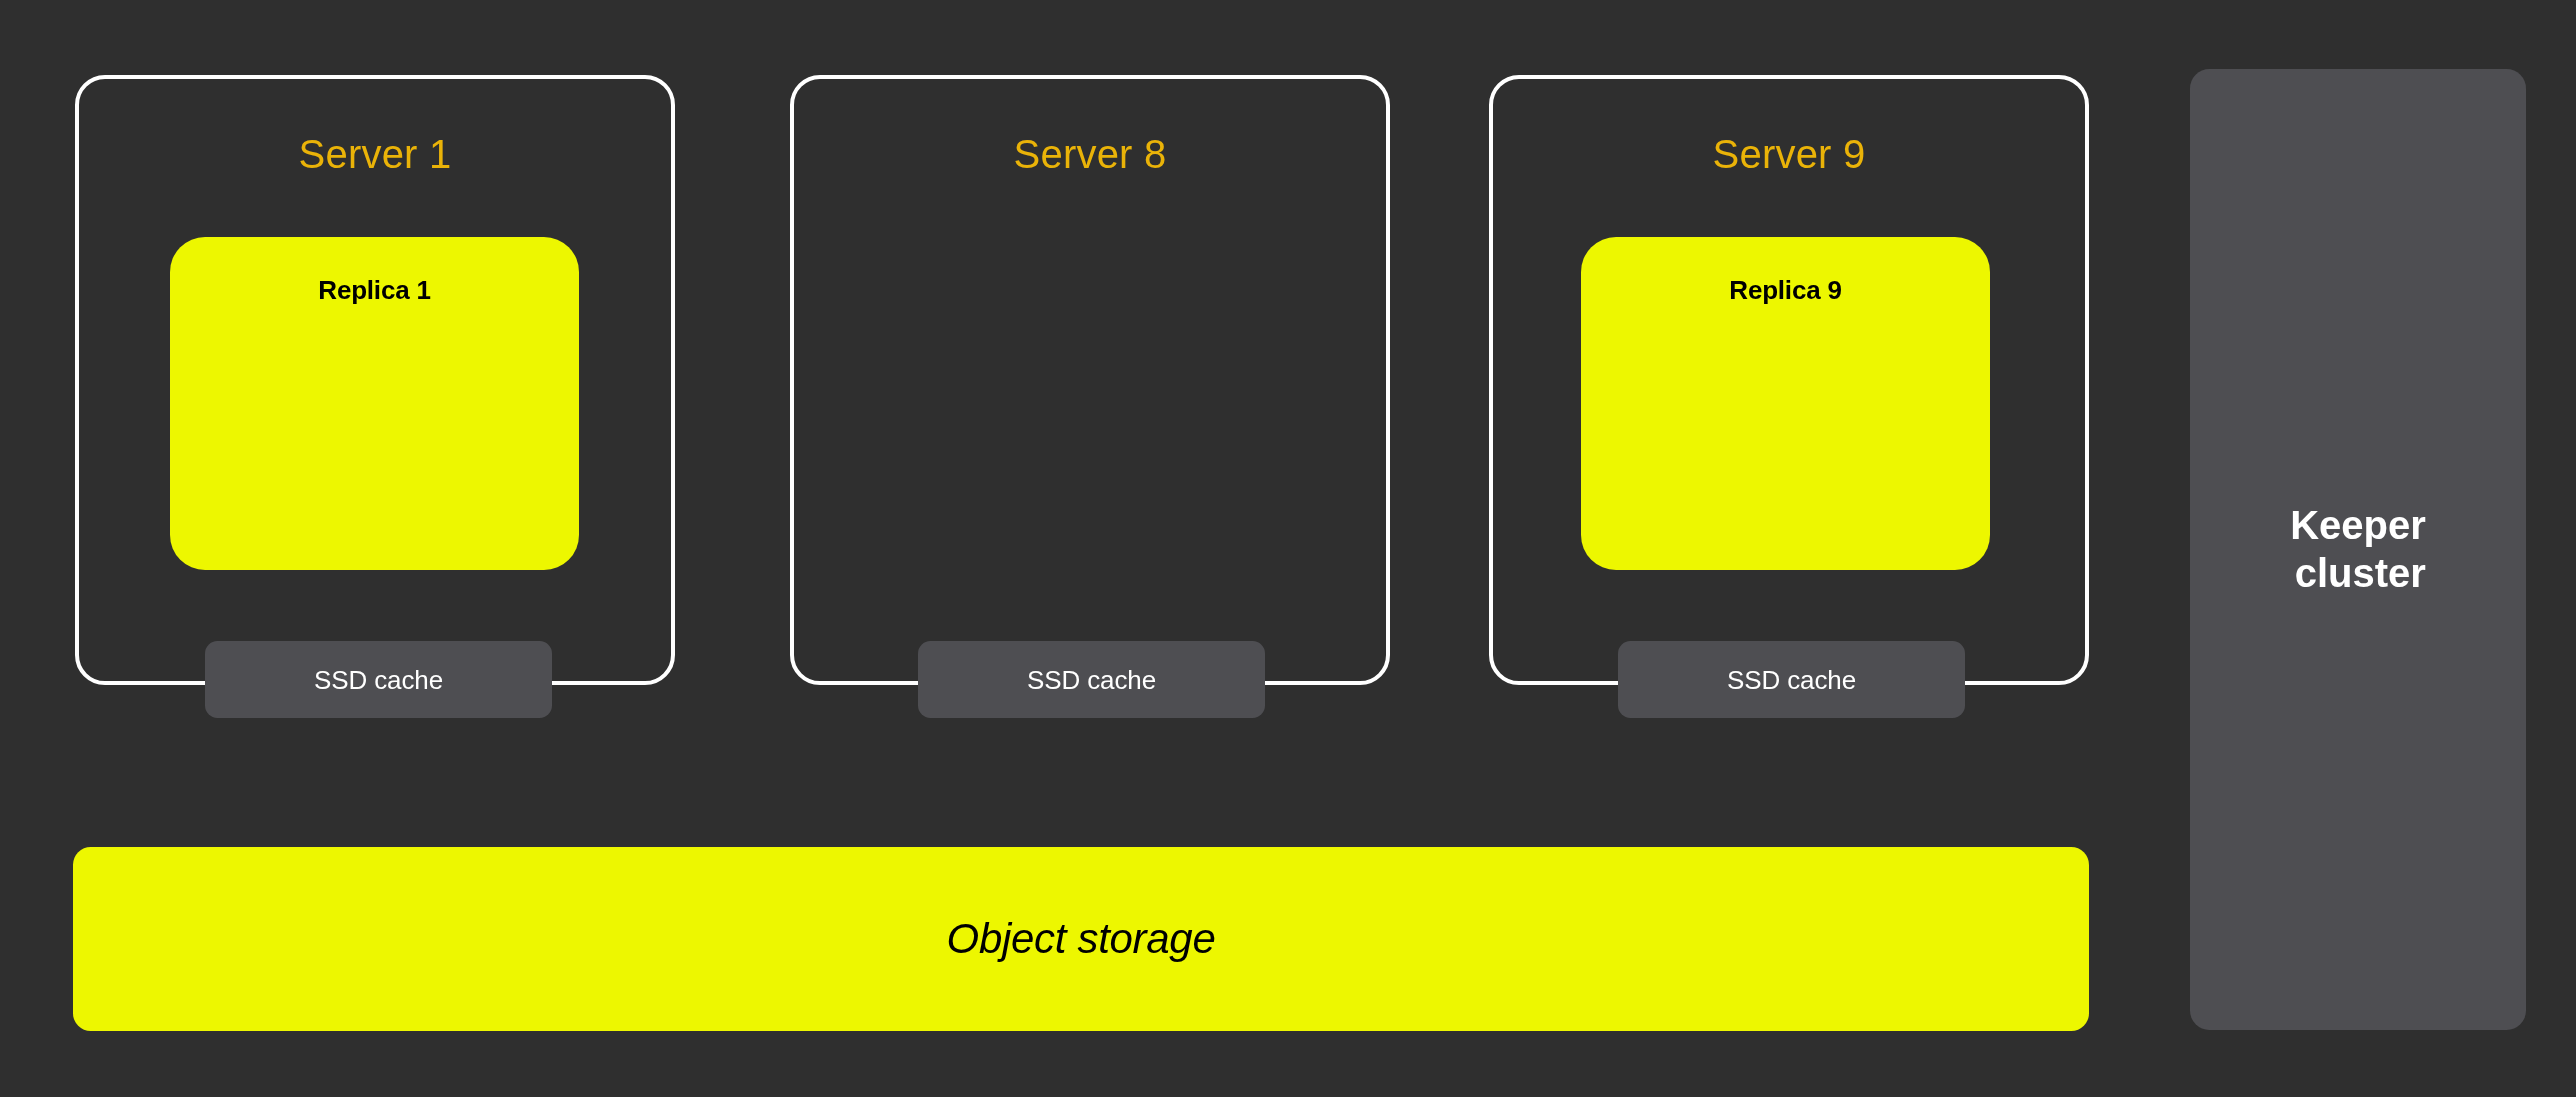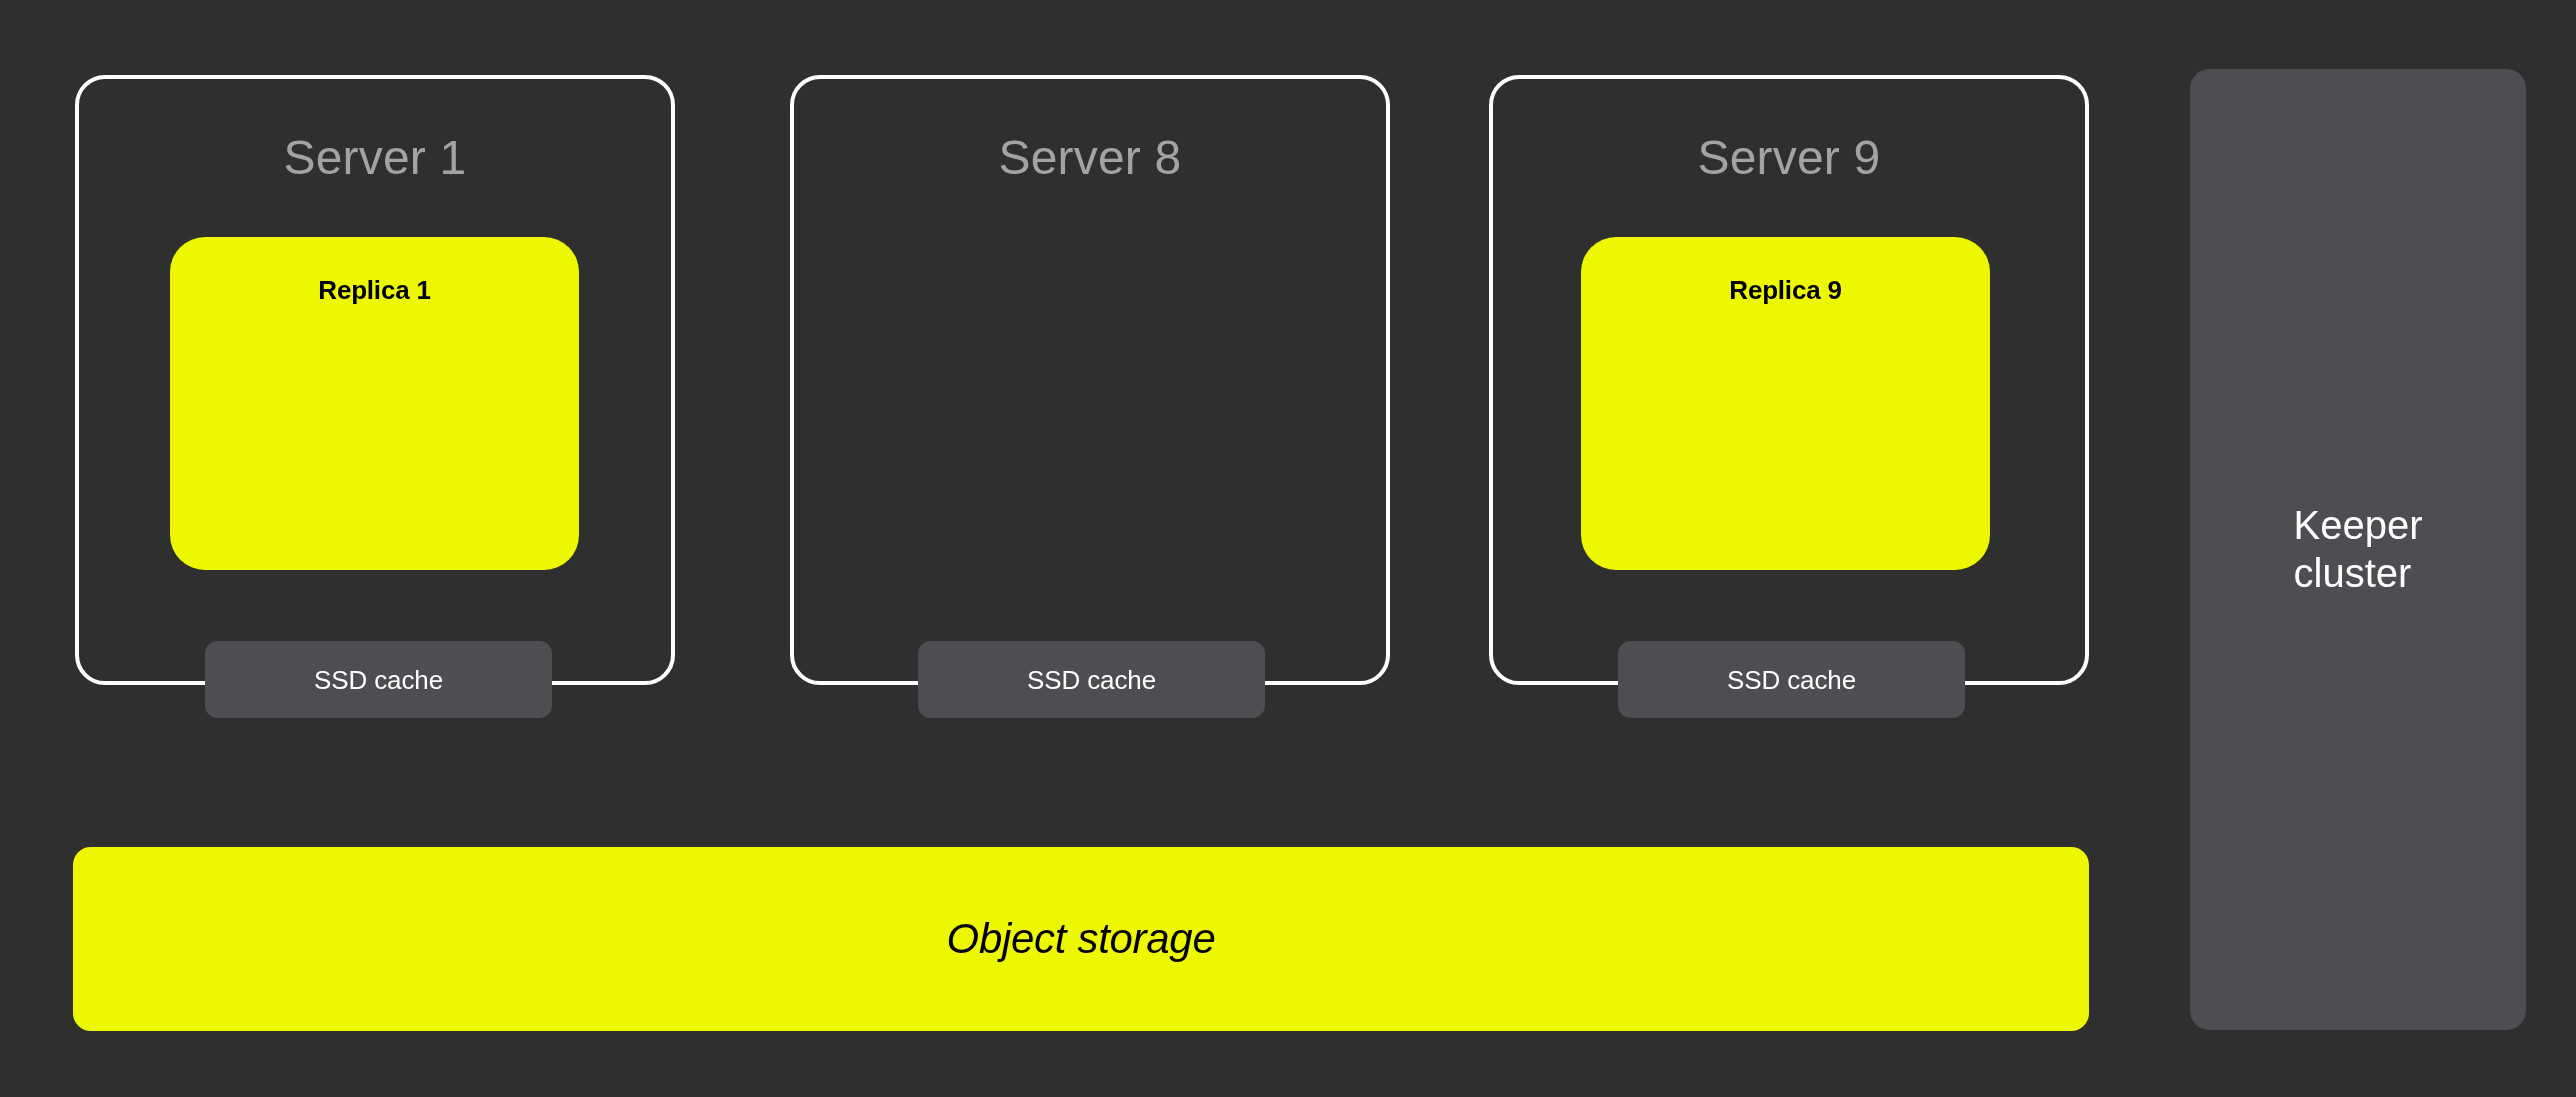"Server 1" .server-title { color: #a3a3a3 -> #eab308; font-size: 48px -> 40px }
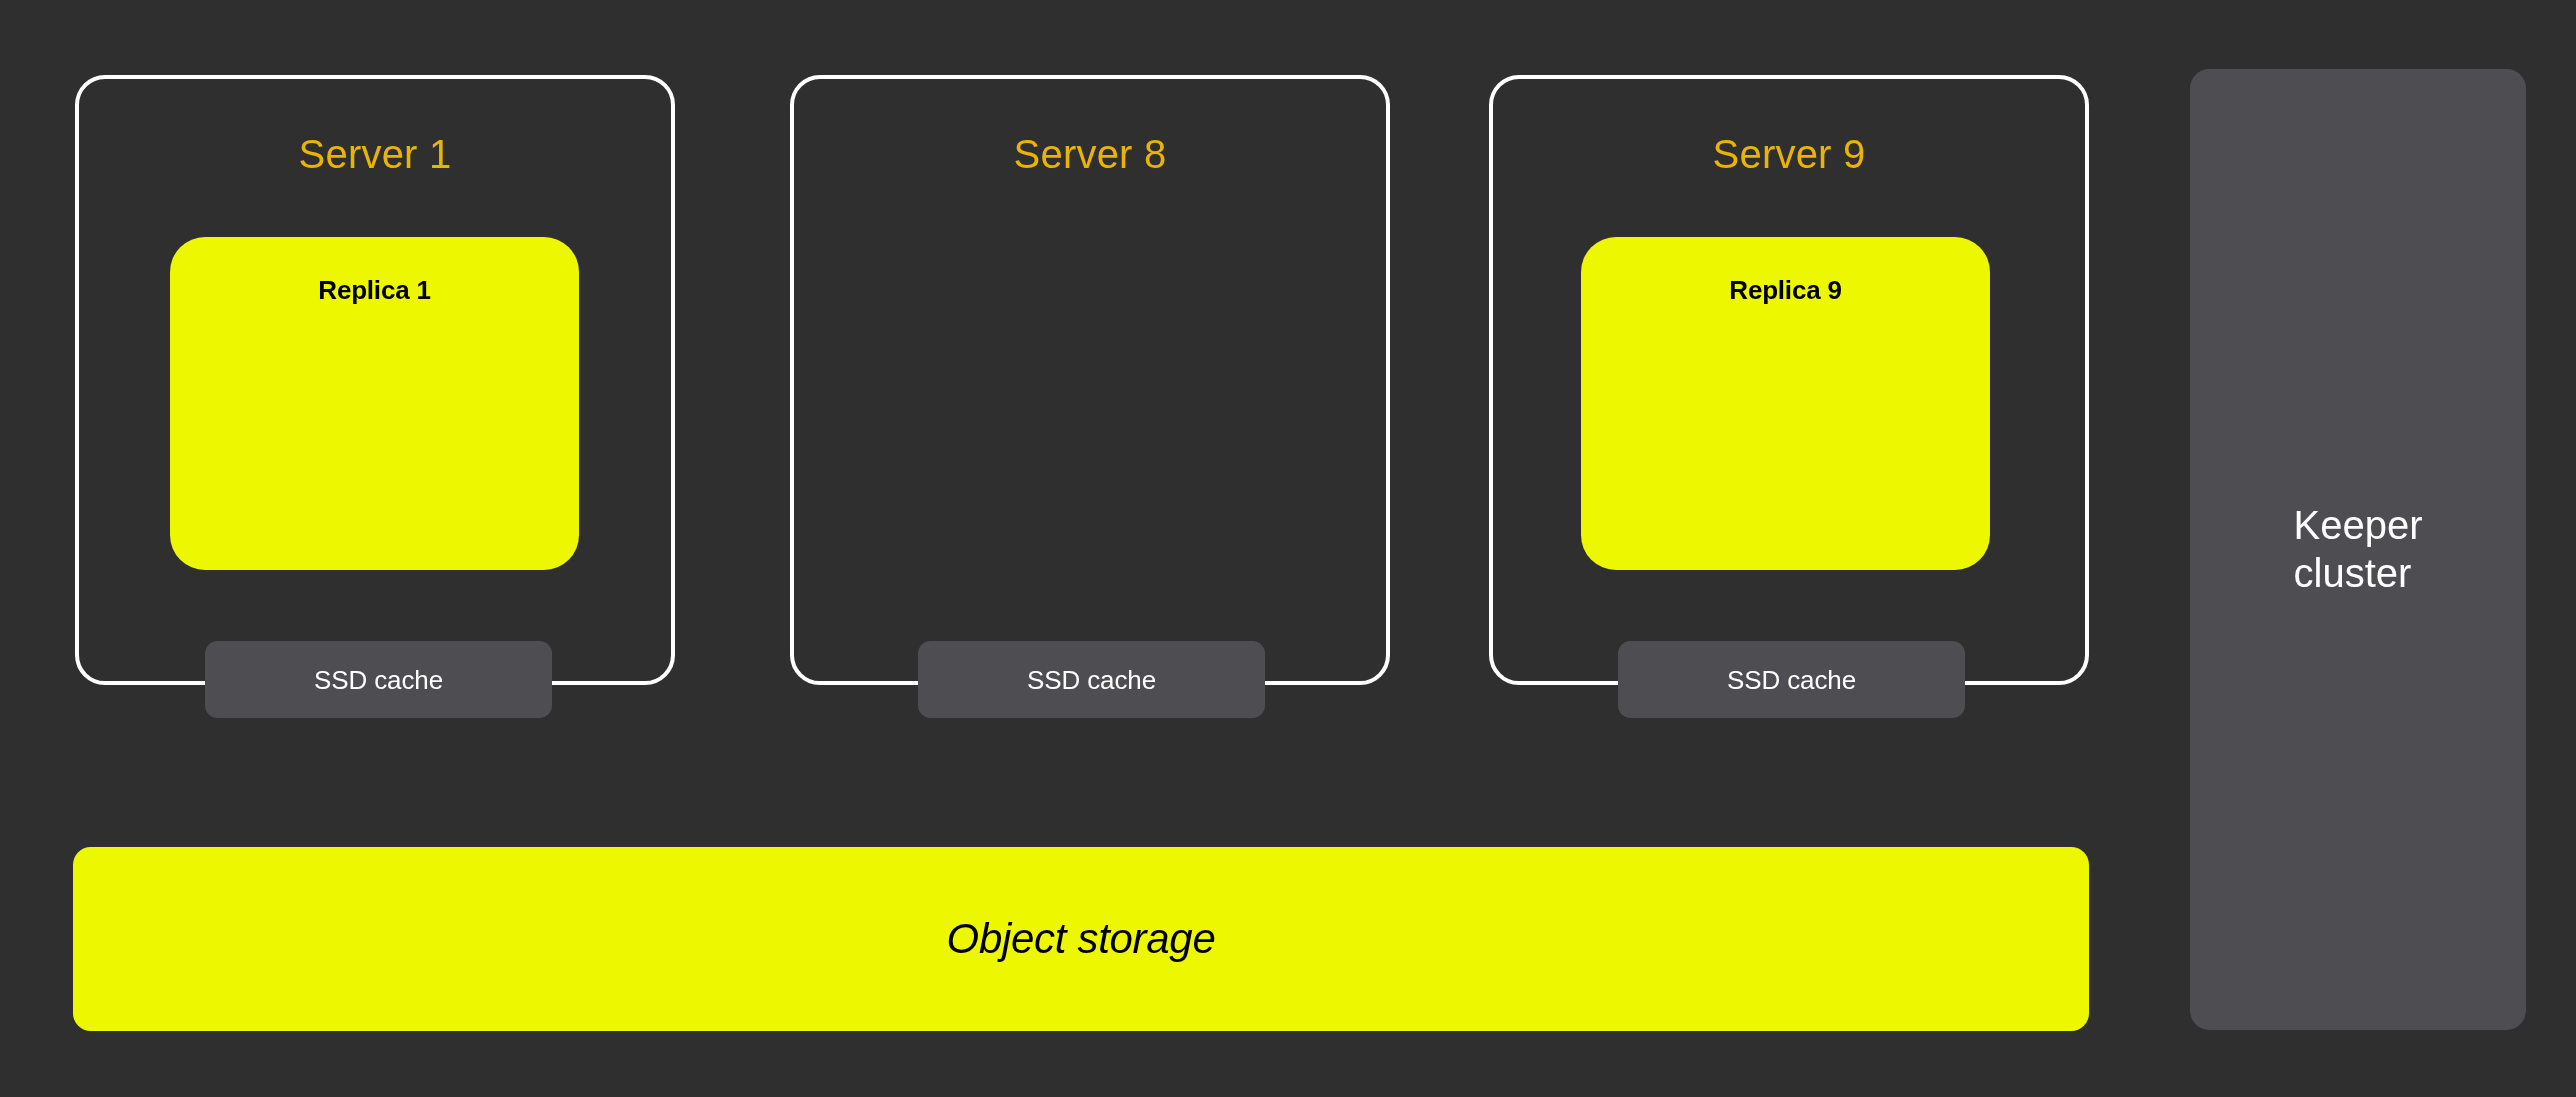"Keeper" #keeper-cluster-label { font-weight: 400 -> 700; text-align: left -> right }
